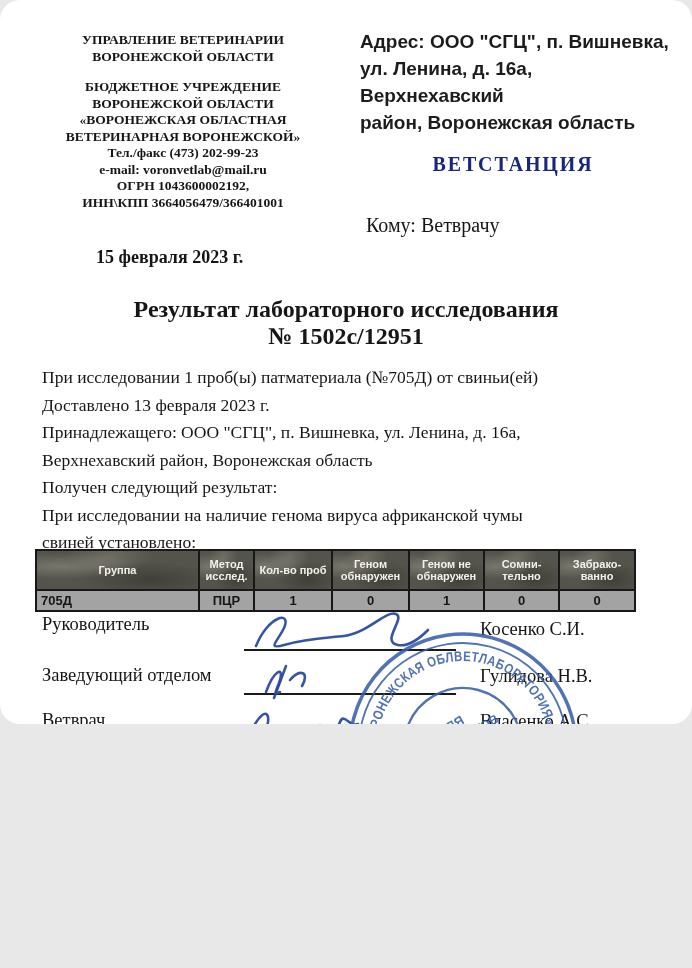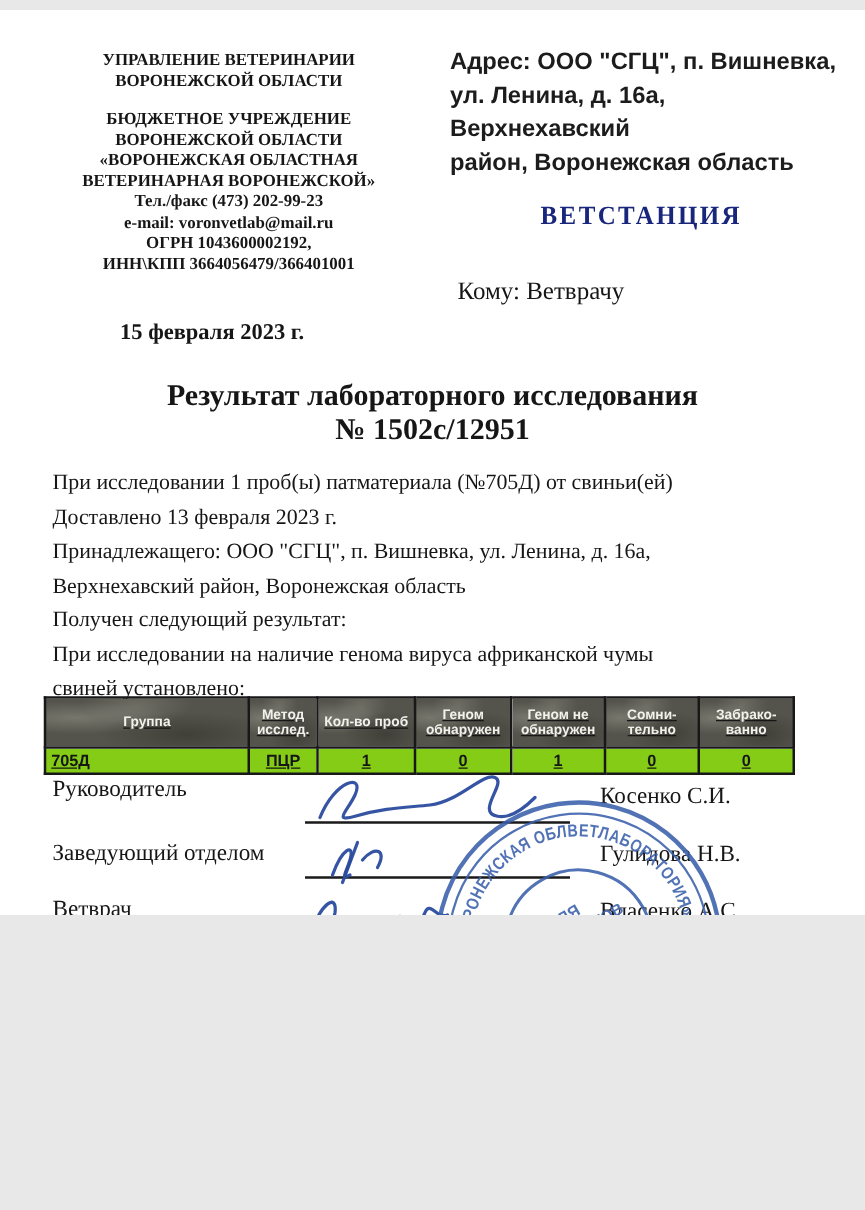"УПРАВЛЕНИЕ ВЕТЕРИНАРИИ" .page { border-radius: none -> 20px; margin: 8px auto -> 0 auto }
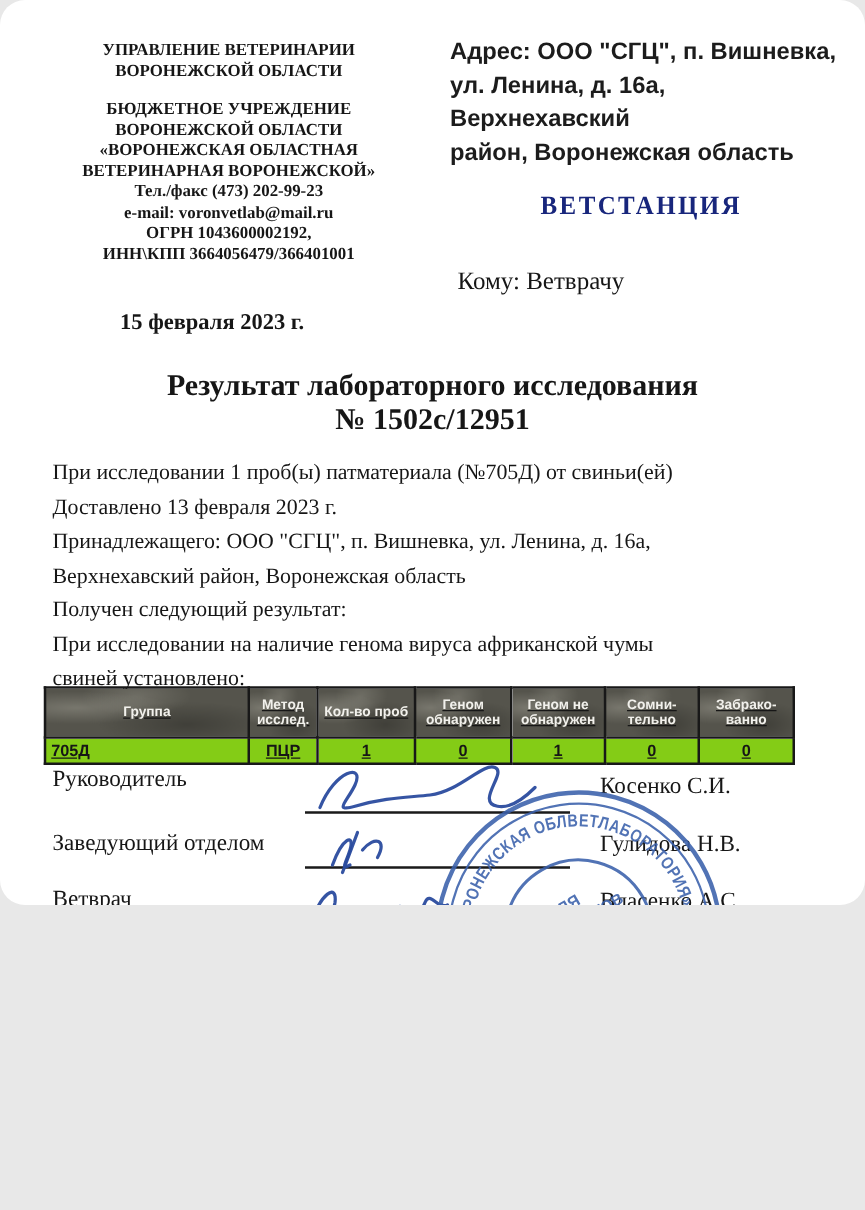"Группа" .res-table { text-decoration: underline -> none }
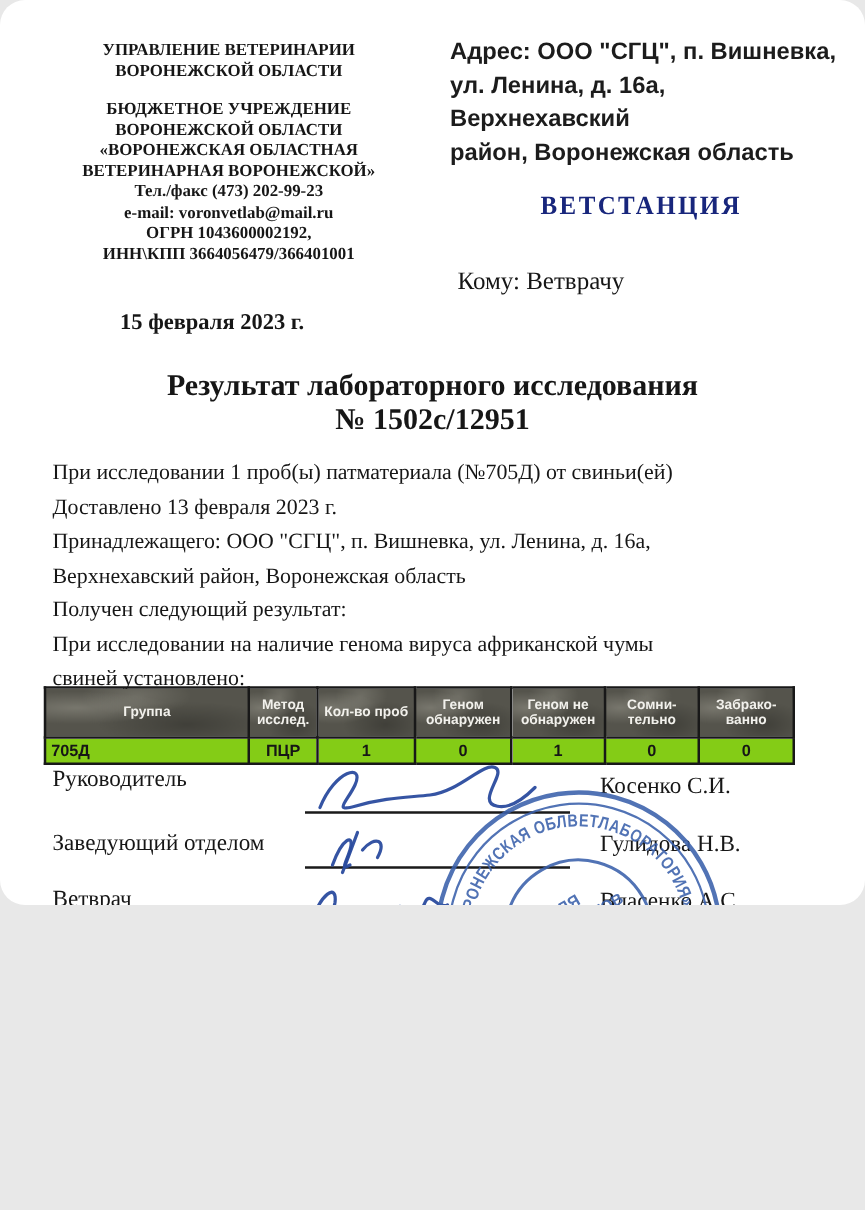"705Д" .res-table td { background: #84cc16 -> #a3a3a3 }
